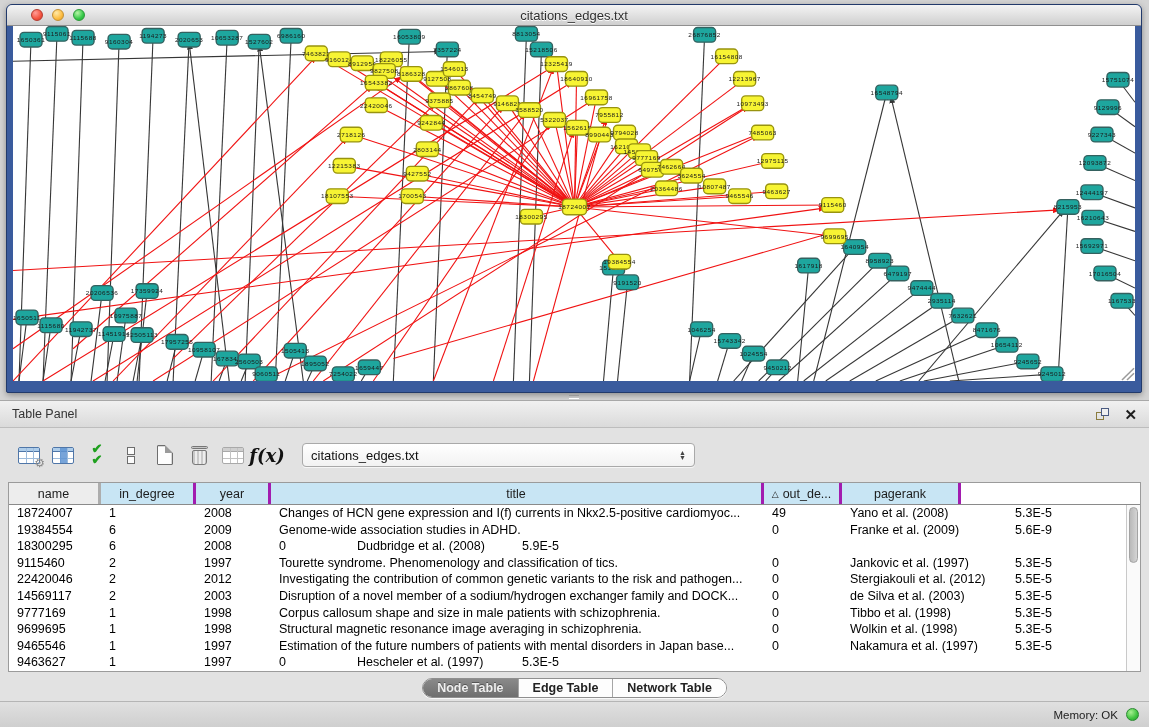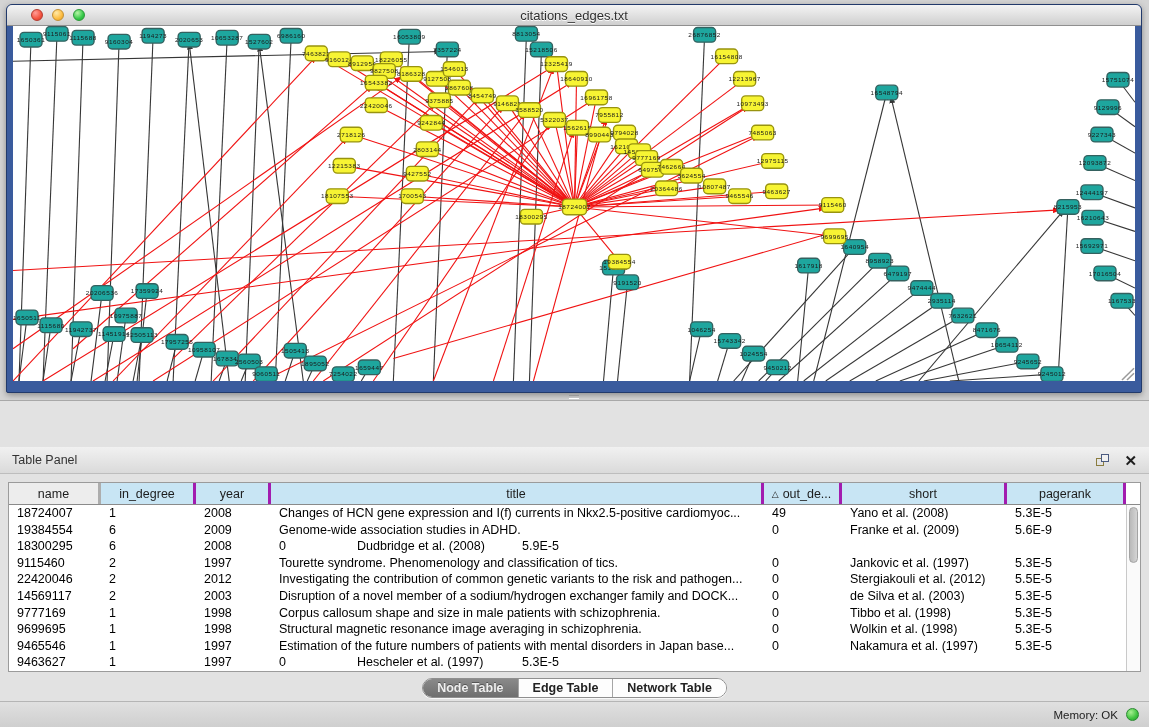"Table Panel" #panel-header { margin-top: 46px -> none }
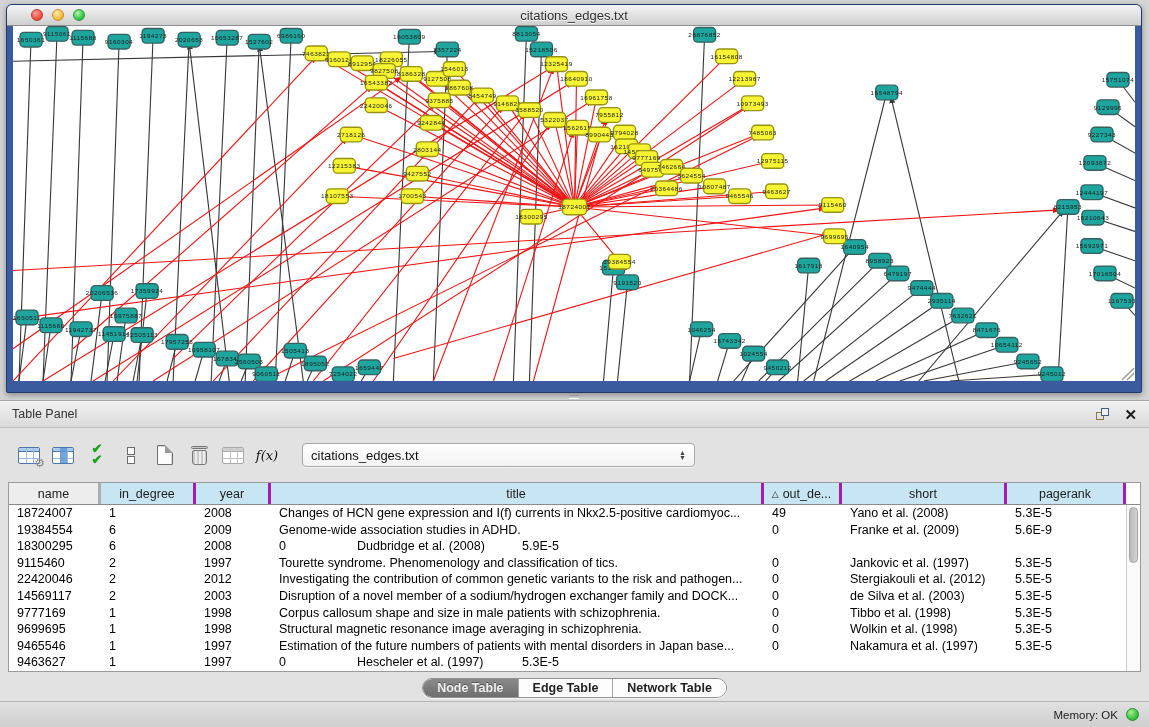"f(x)" .fxicon { font-size: 13px -> 18px; font-weight: none -> bold }
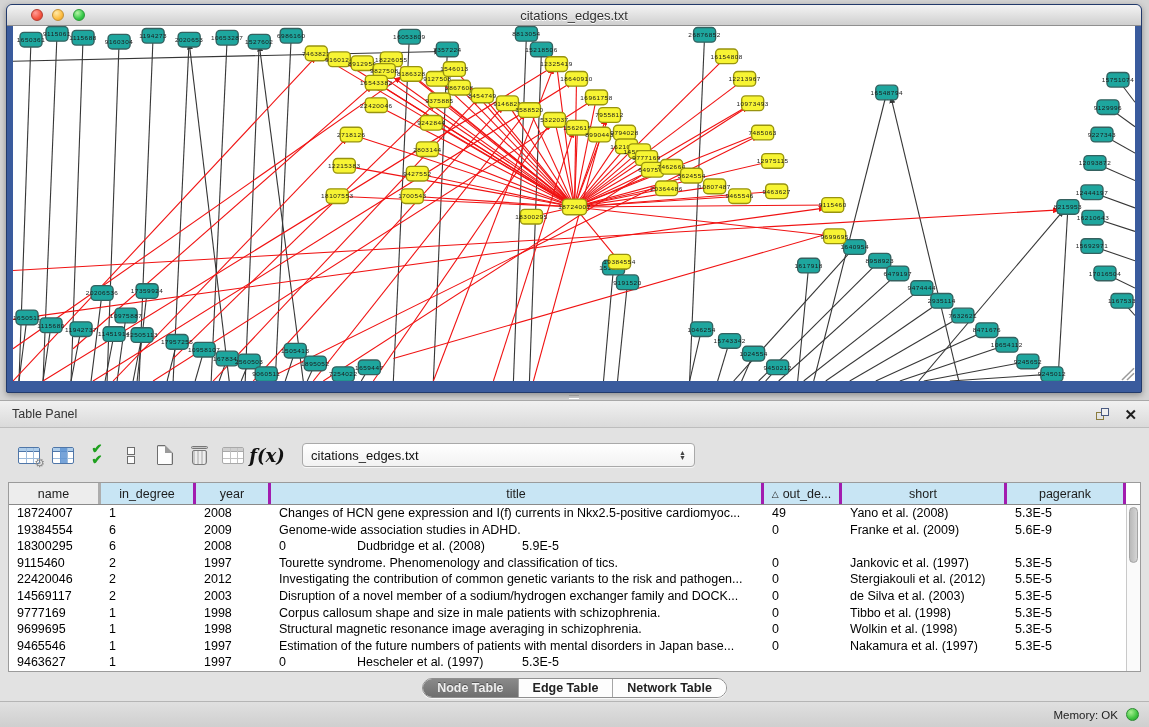"short" div.hcell { html: <div> <span>short</span> </div> -> none }
